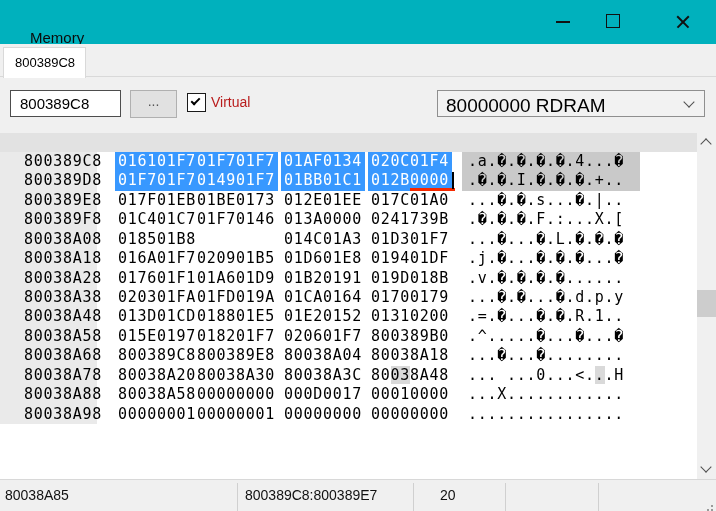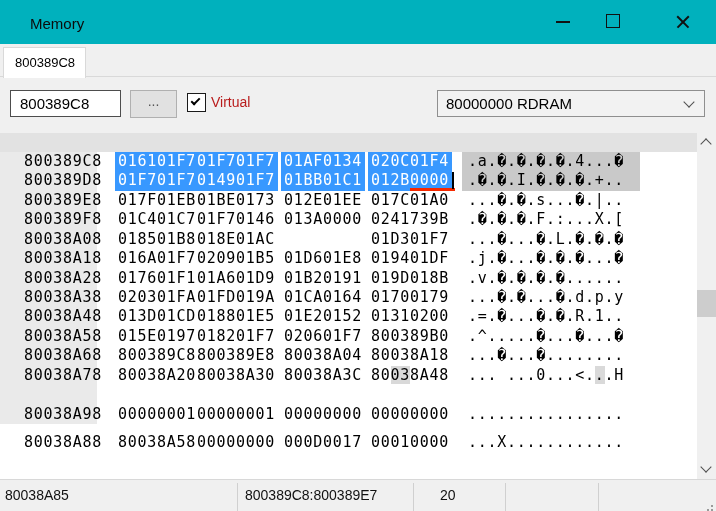"Memory" #title { top: 2px -> 16px }
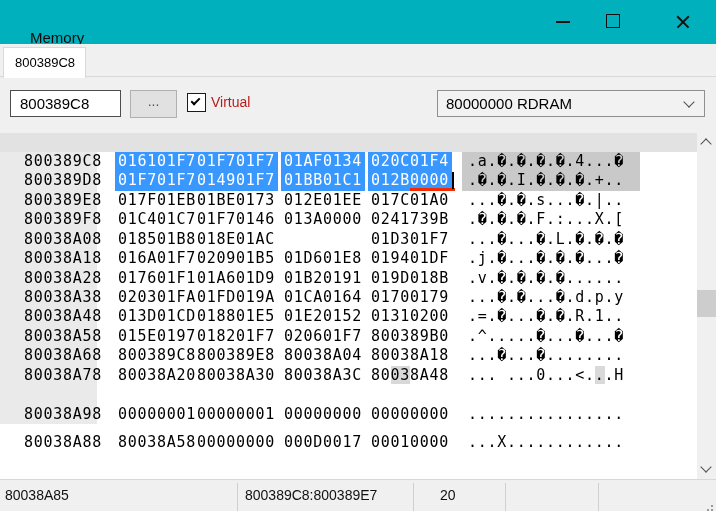"80000000 RDRAM" #region-select .val { font-size: 15px -> 19px }
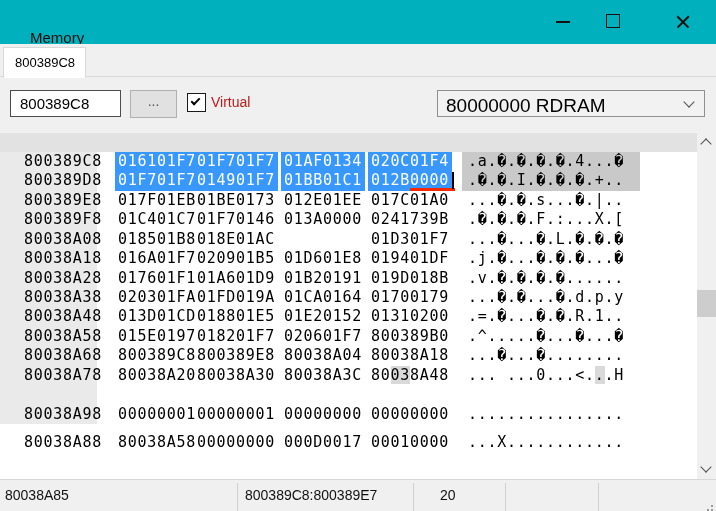"018E01AC" span.word { html: <span>018E01AC</span> -> none }
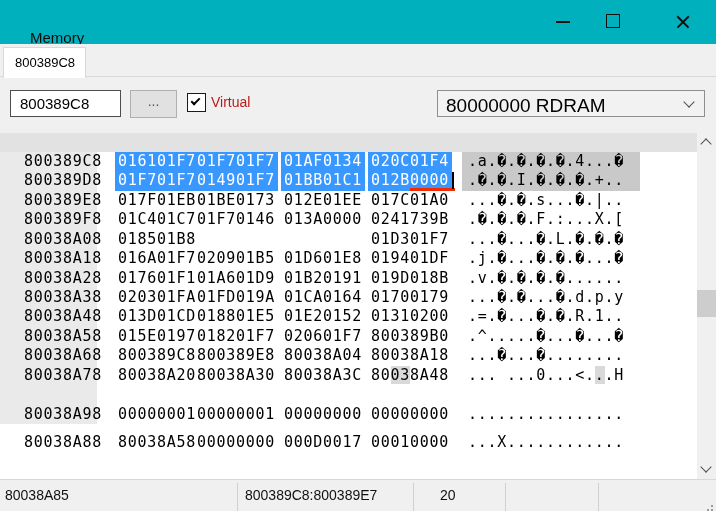"014C01A3" span.word { html: none -> <span>014C01A3</span> }
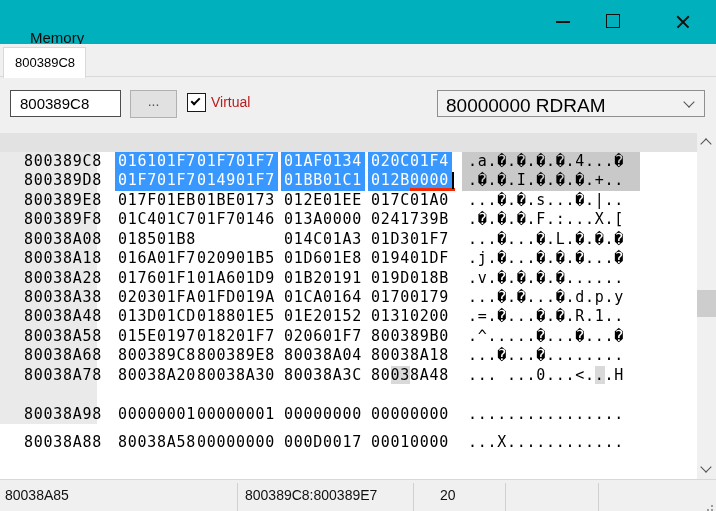"80038A88" div.row { margin-top: 48px -> none }
